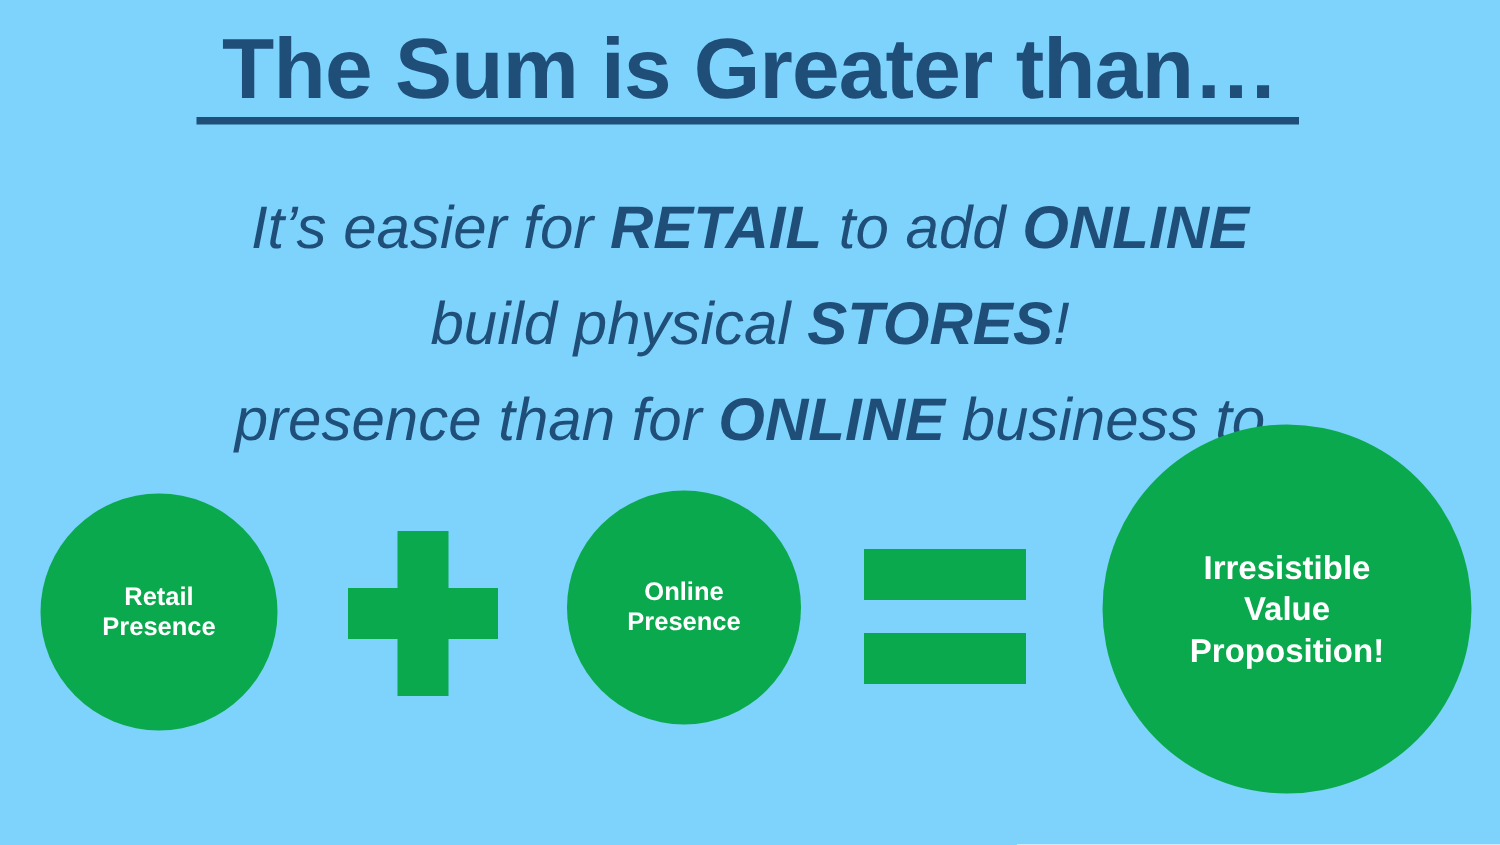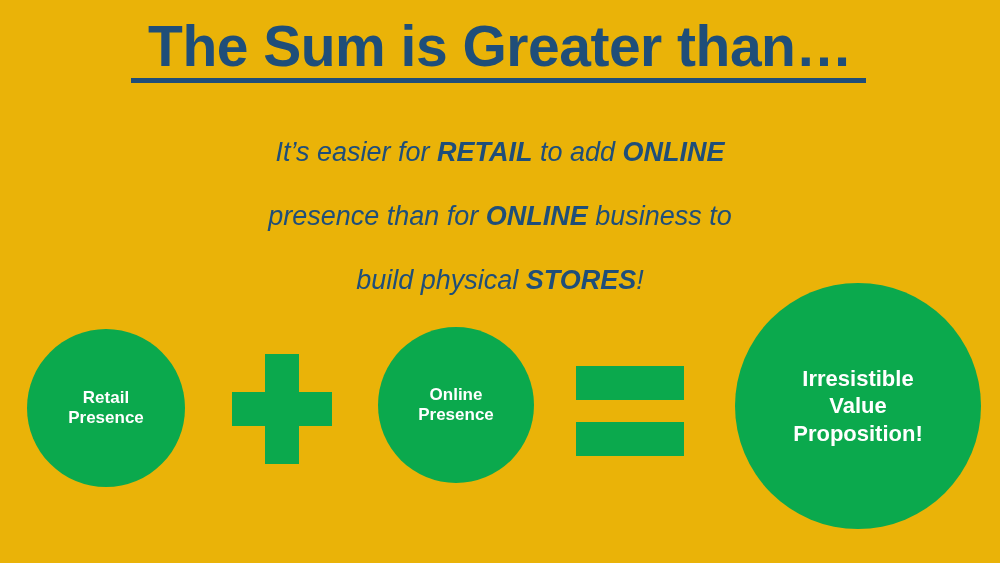"The Sum is Greater than…" #slide { background: #eab308 -> #7dd3fc }
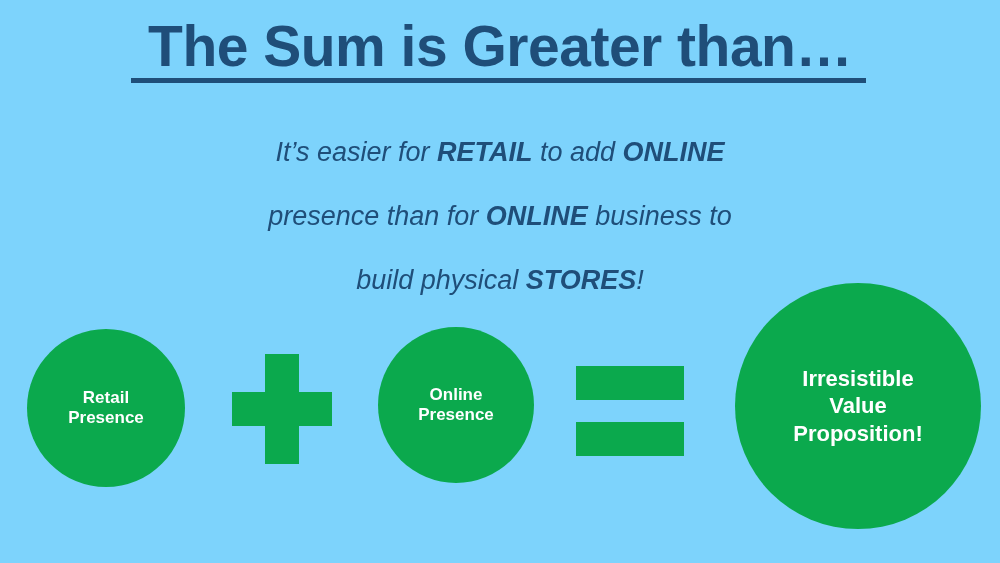"It’s easier for RETAIL to" .body-line { font-size: 27px -> 40px }
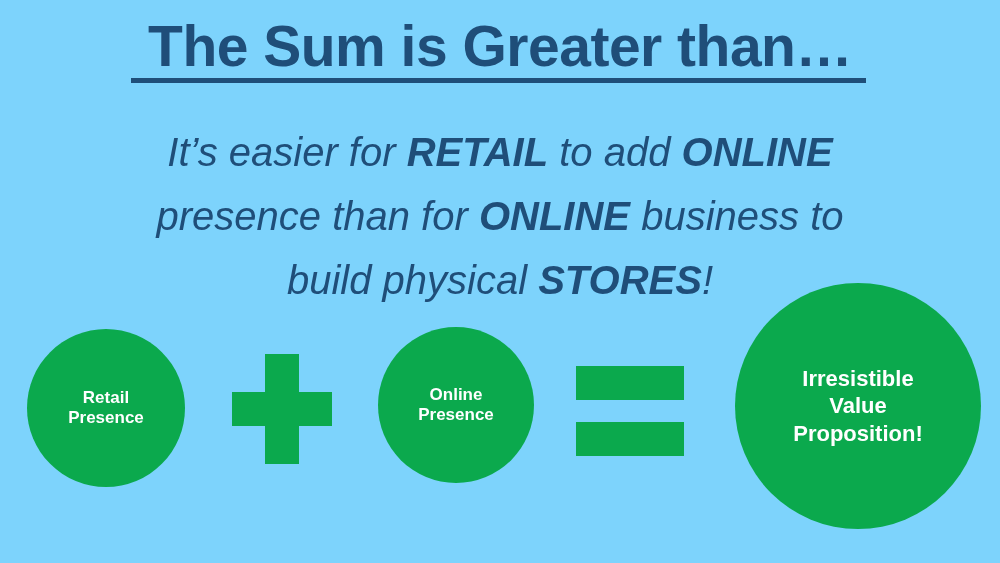"presence than for ONLINE business" div.body-line { order: before "build physical STORES!" -> after "build physical STORES!" }
